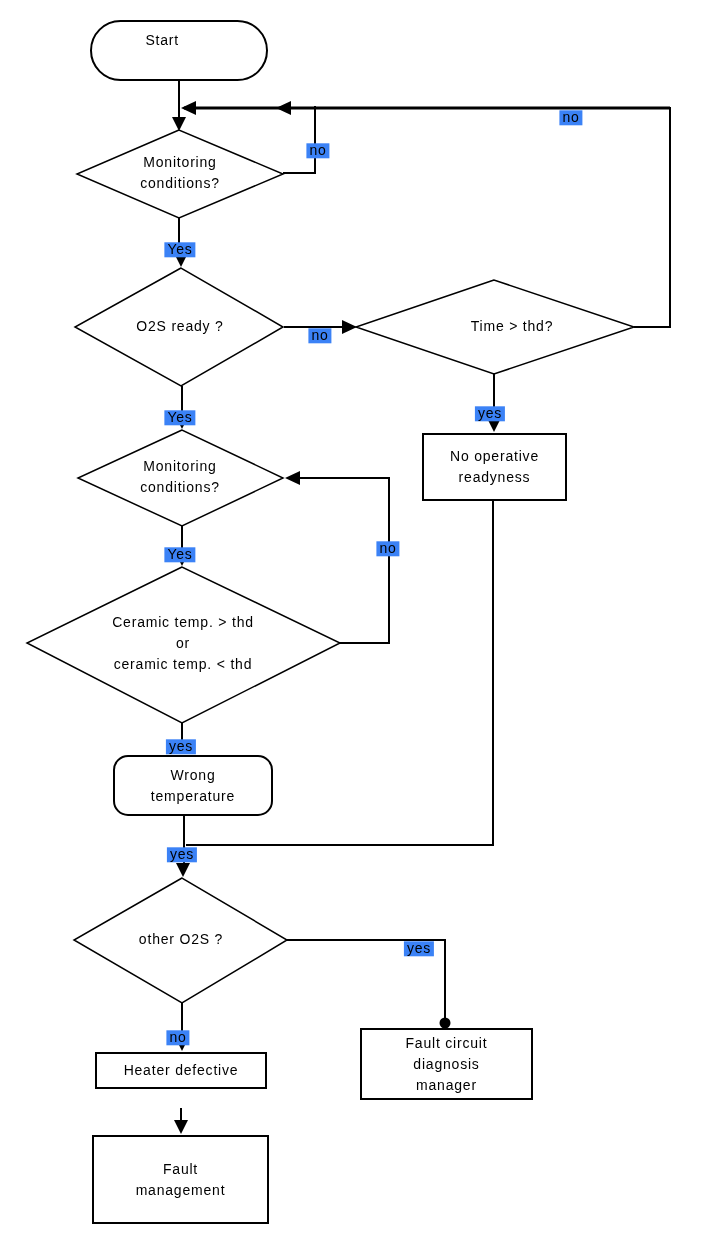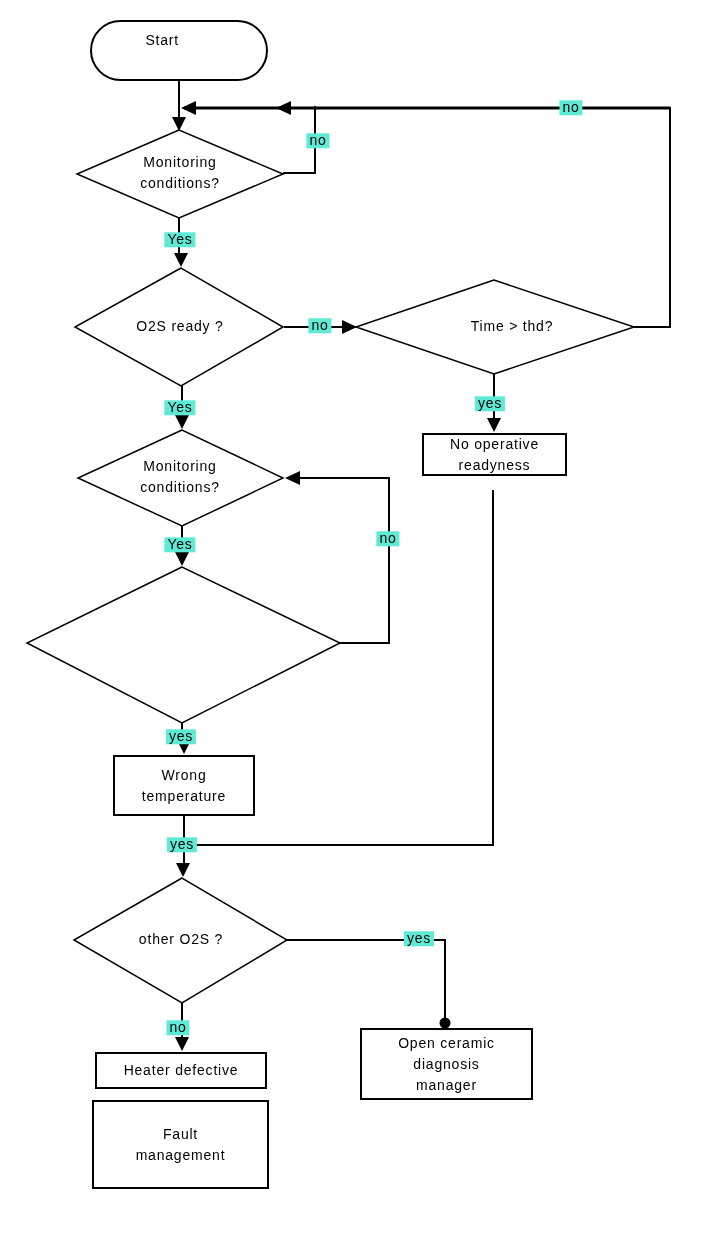"no" .edge-label { background: #5eead4 -> #3b82f6; margin-top: none -> 10px }
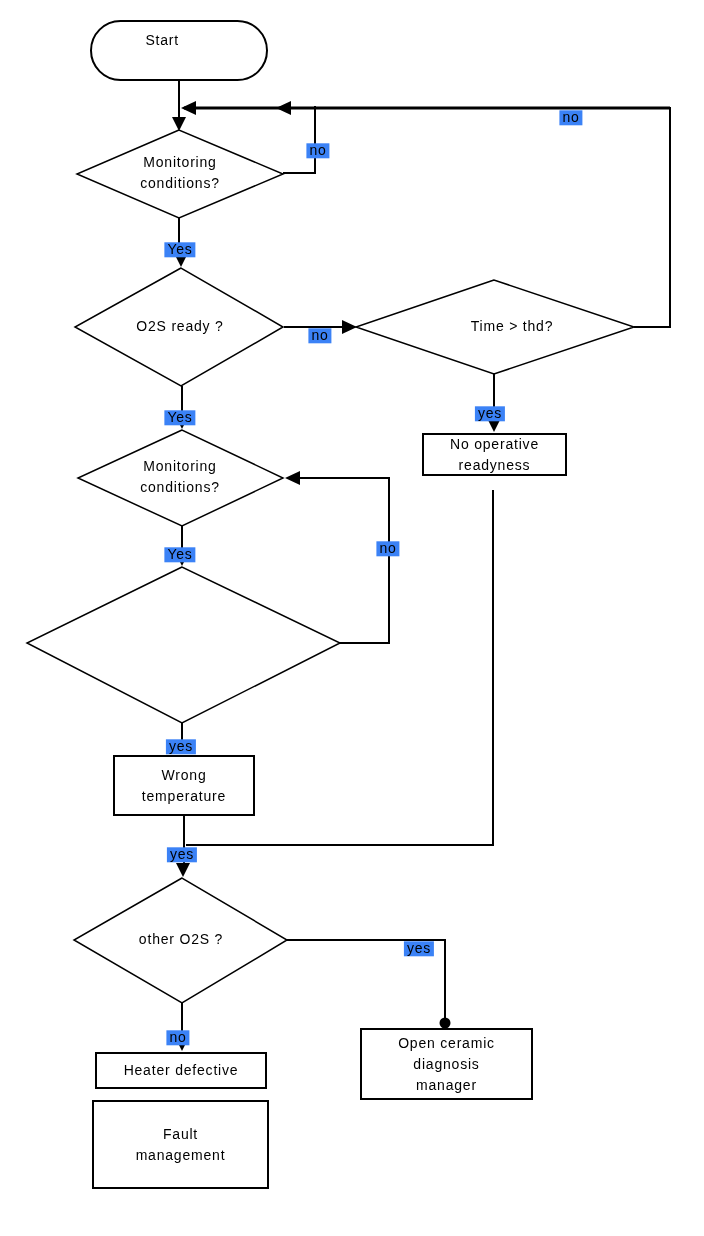"No operative" div.box { height: 43px -> 68px }
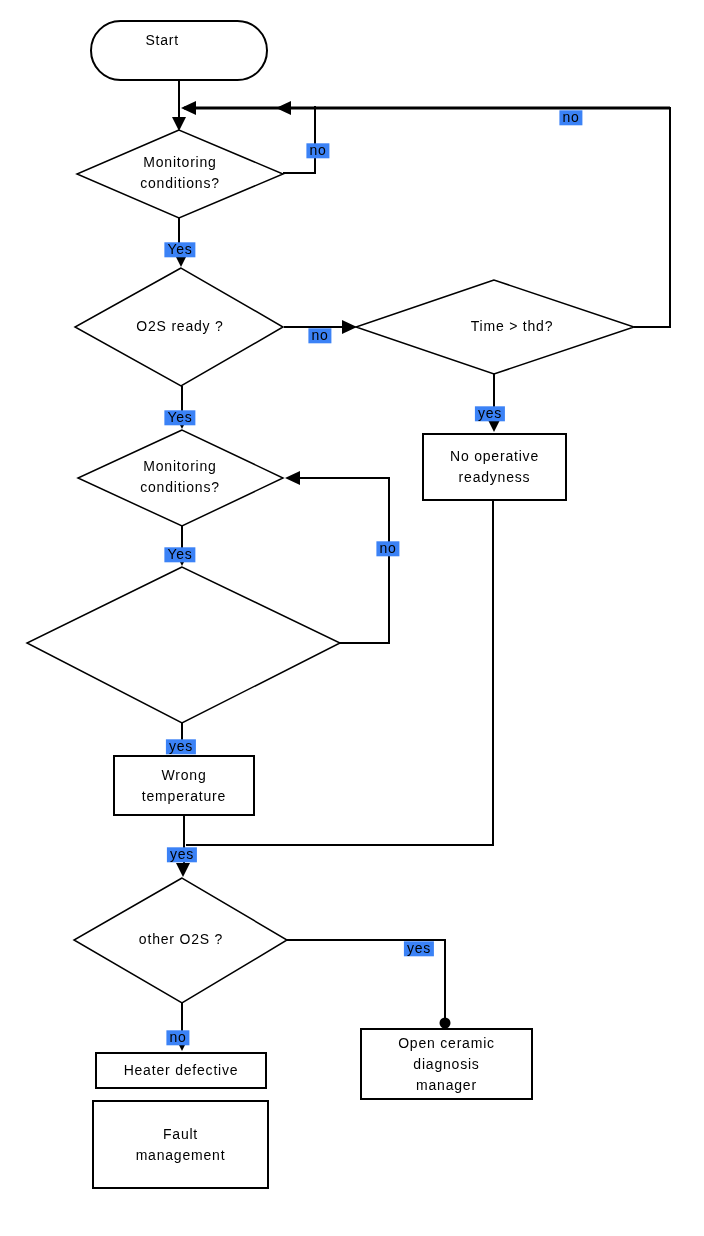"Ceramic temp. > thd" div.node-label { html: none -> <div>Ceramic temp. &gt; thd or ceramic temp. &lt; thd</div> }
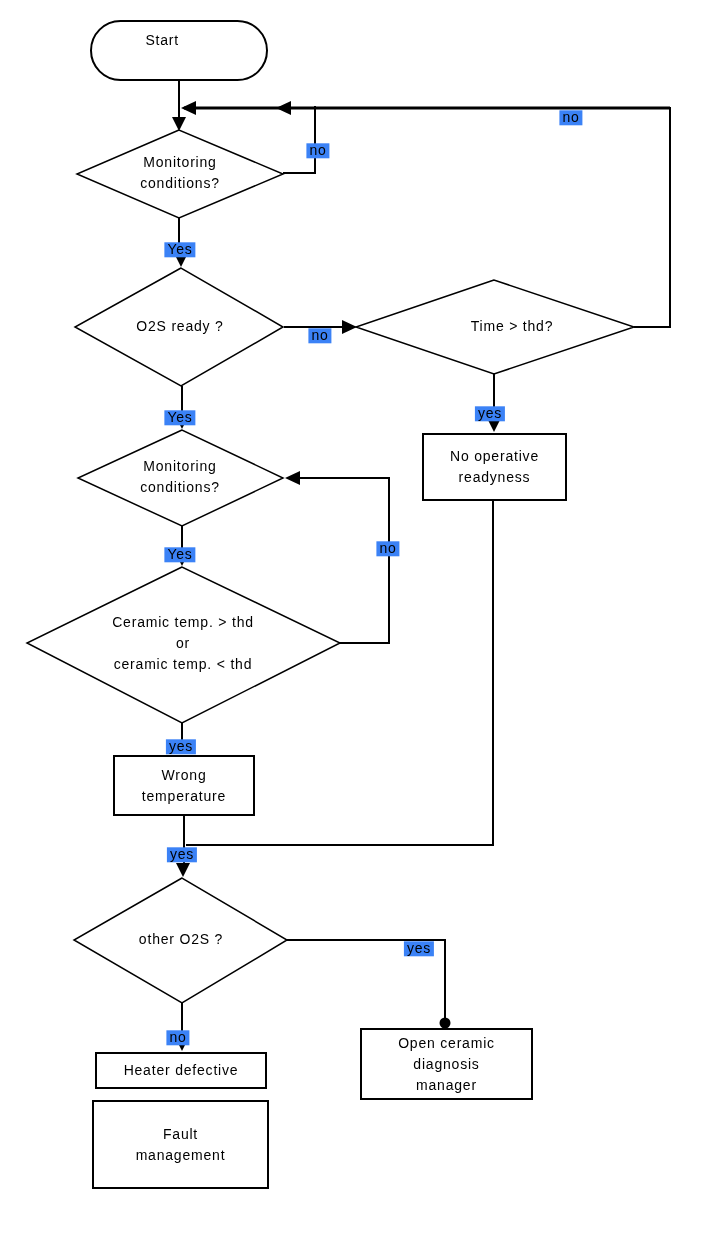"Wrong" div.box { border-radius: none -> 15px; width: 142px -> 160px }
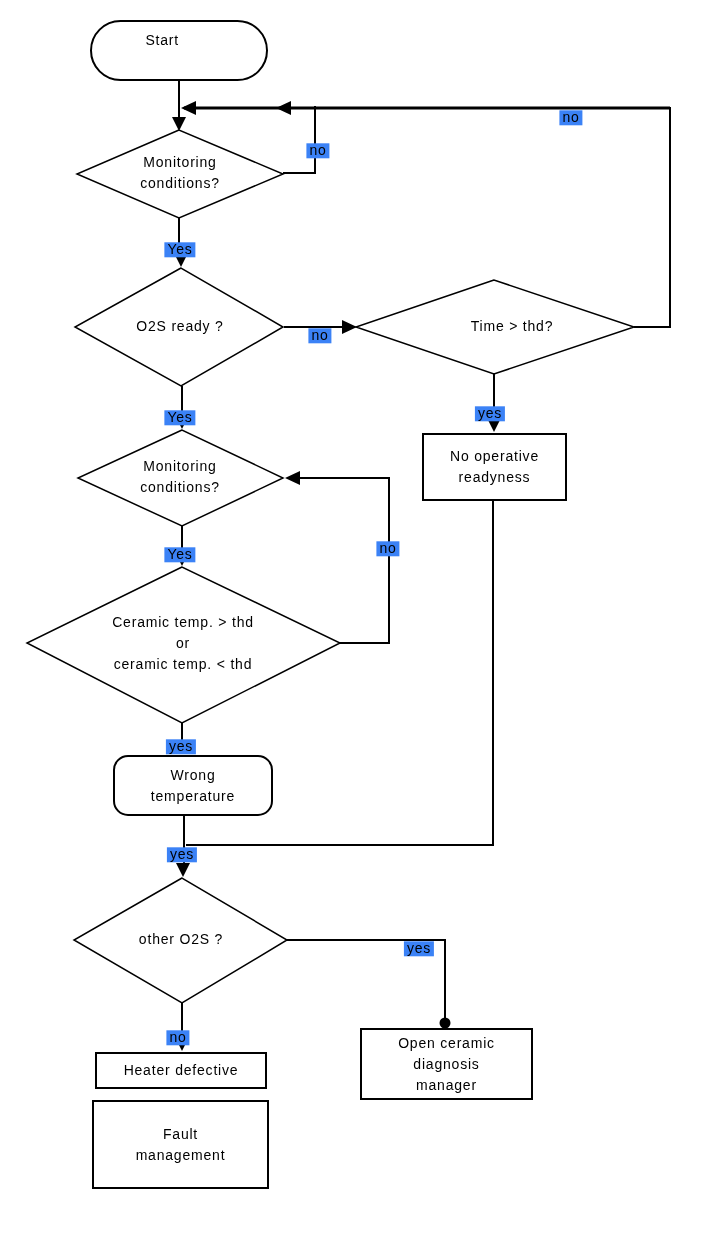"Open ceramic" span.node-label { text: Open ceramic -> Fault circuit }
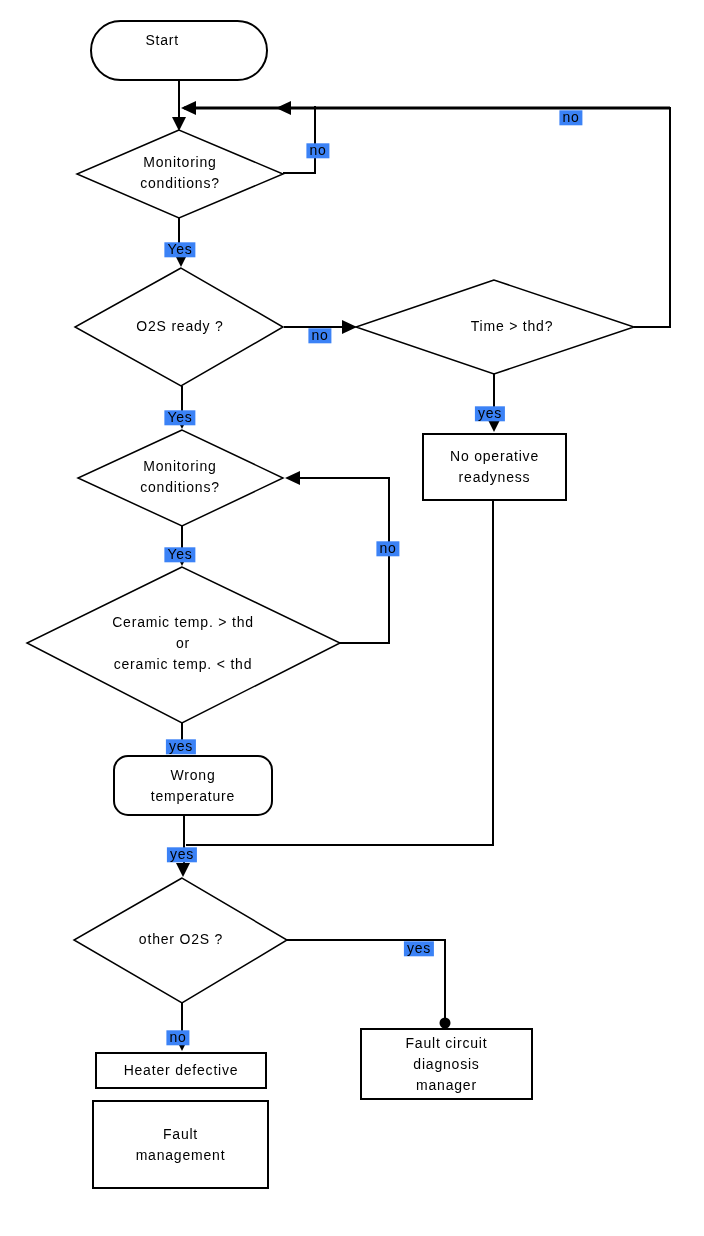"Fault" div.box { top: 1100px -> 1135px }
